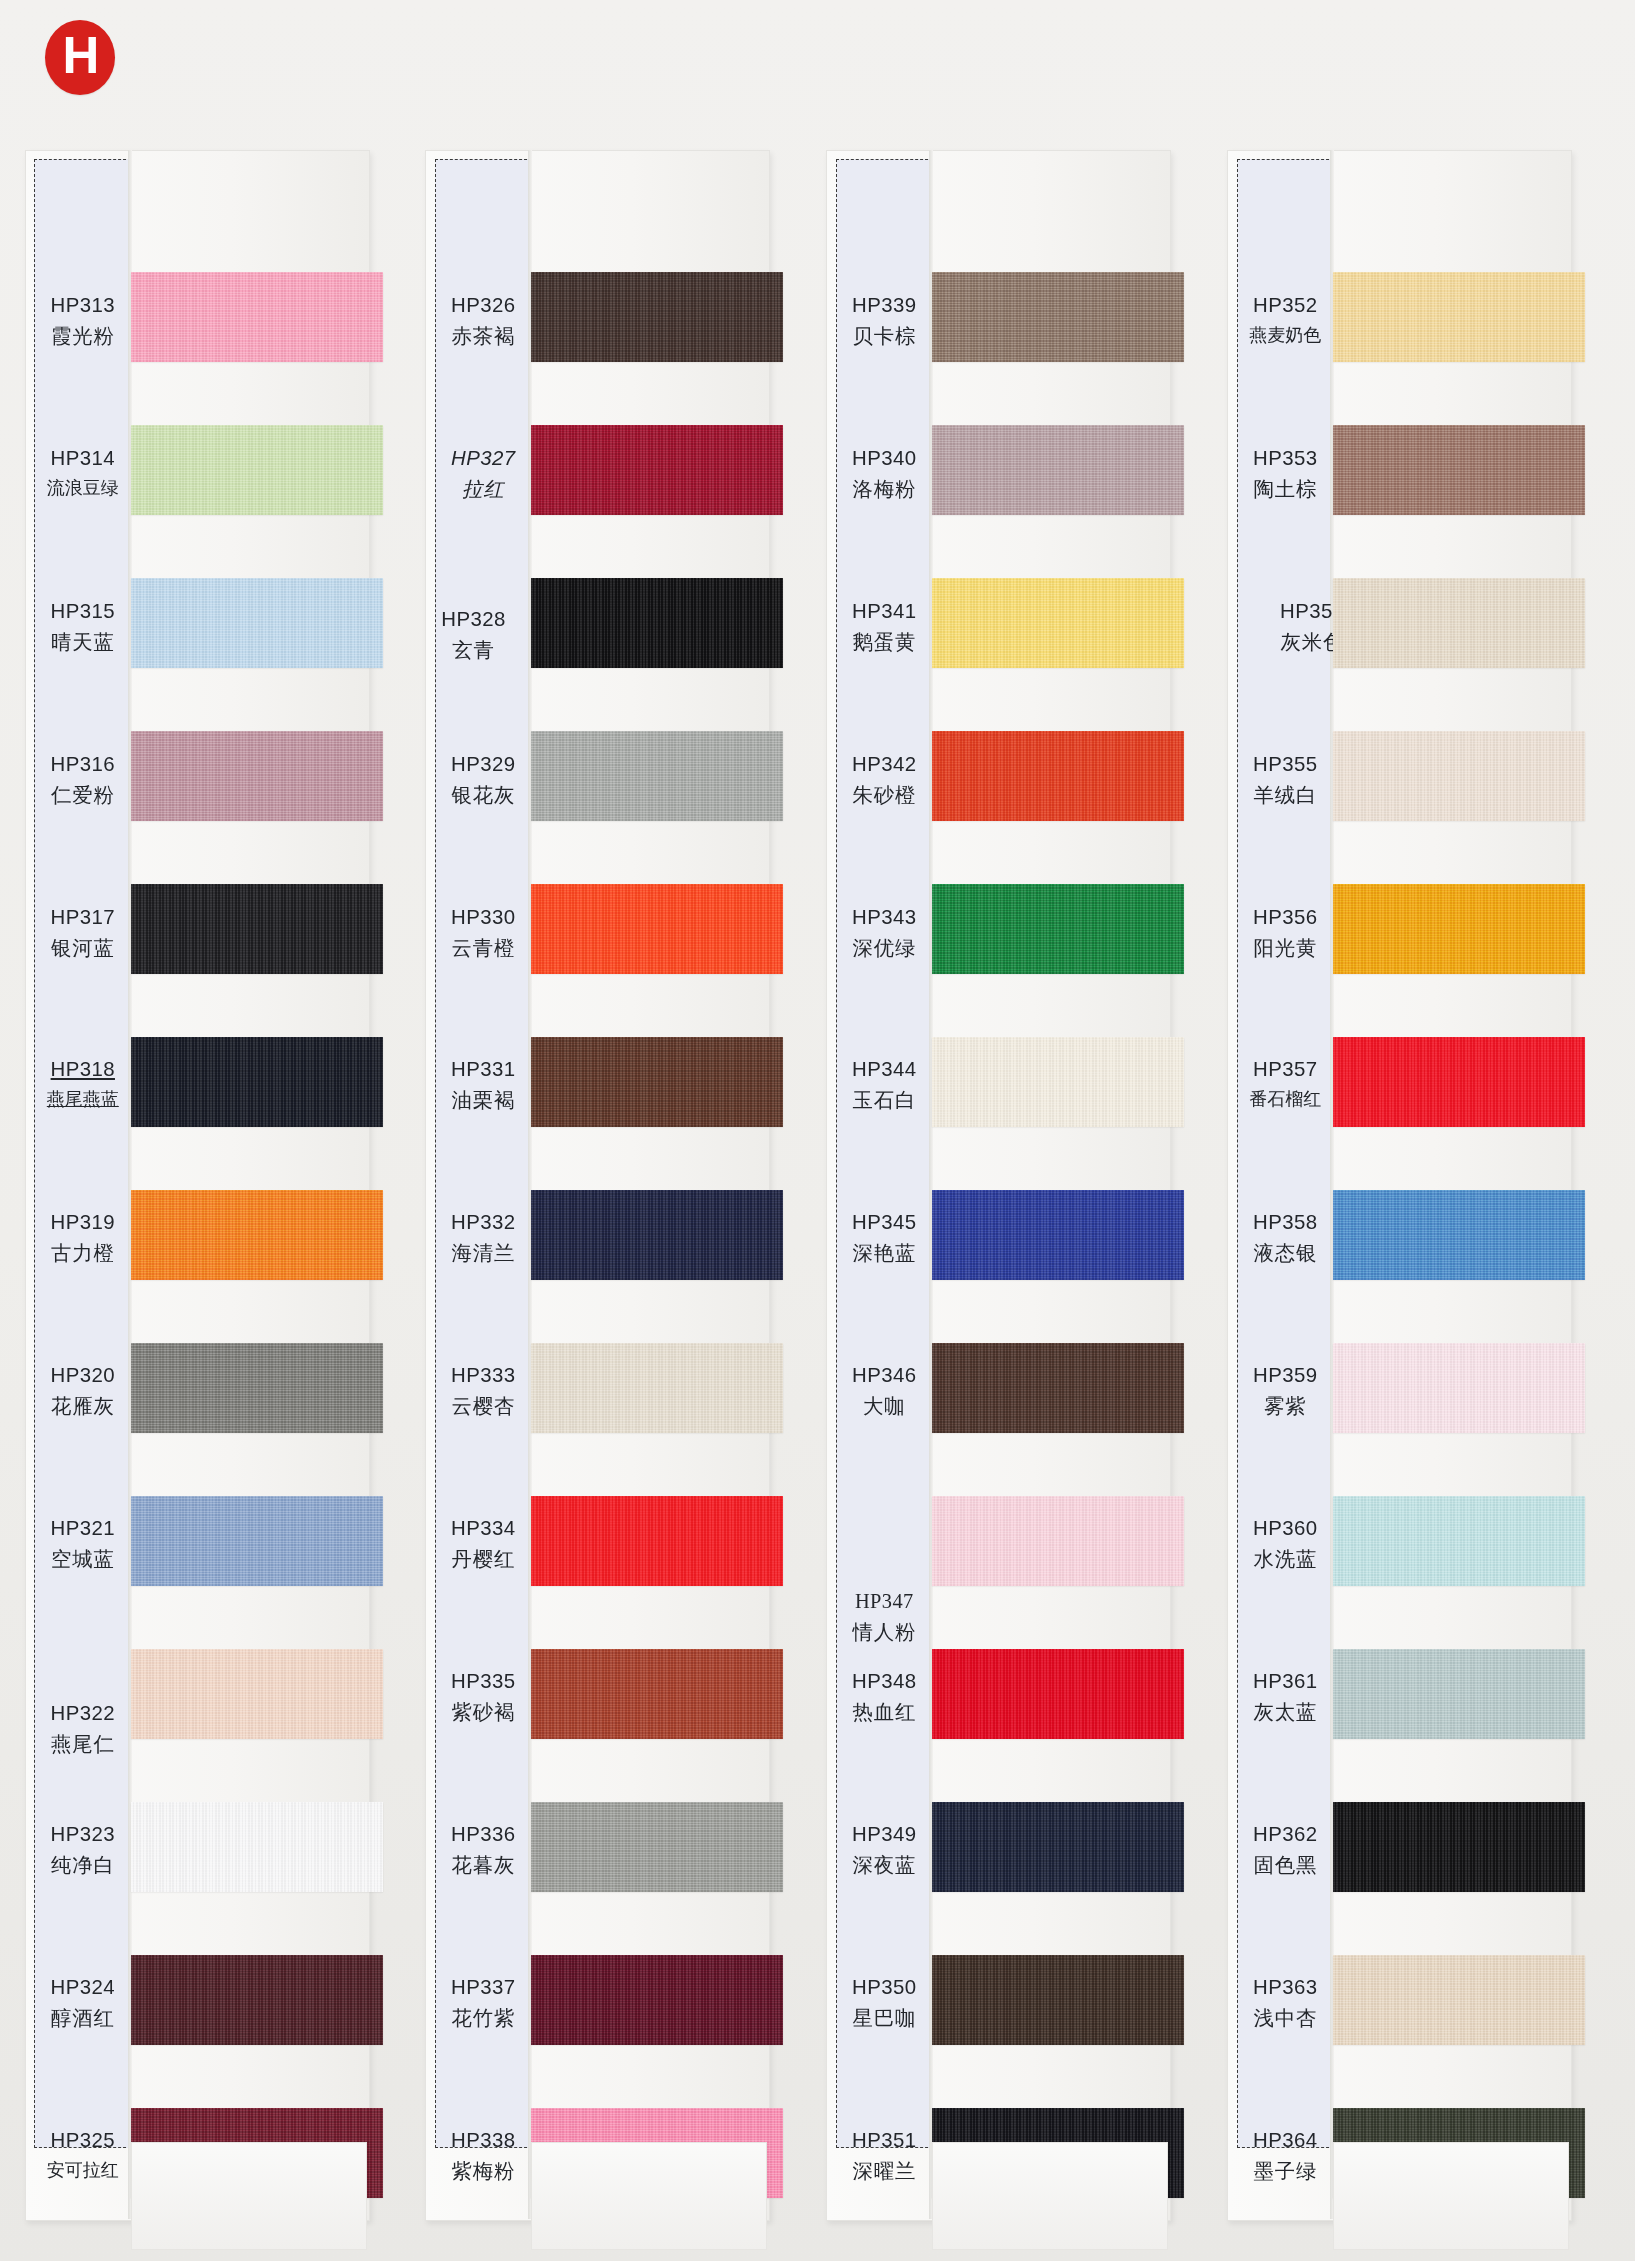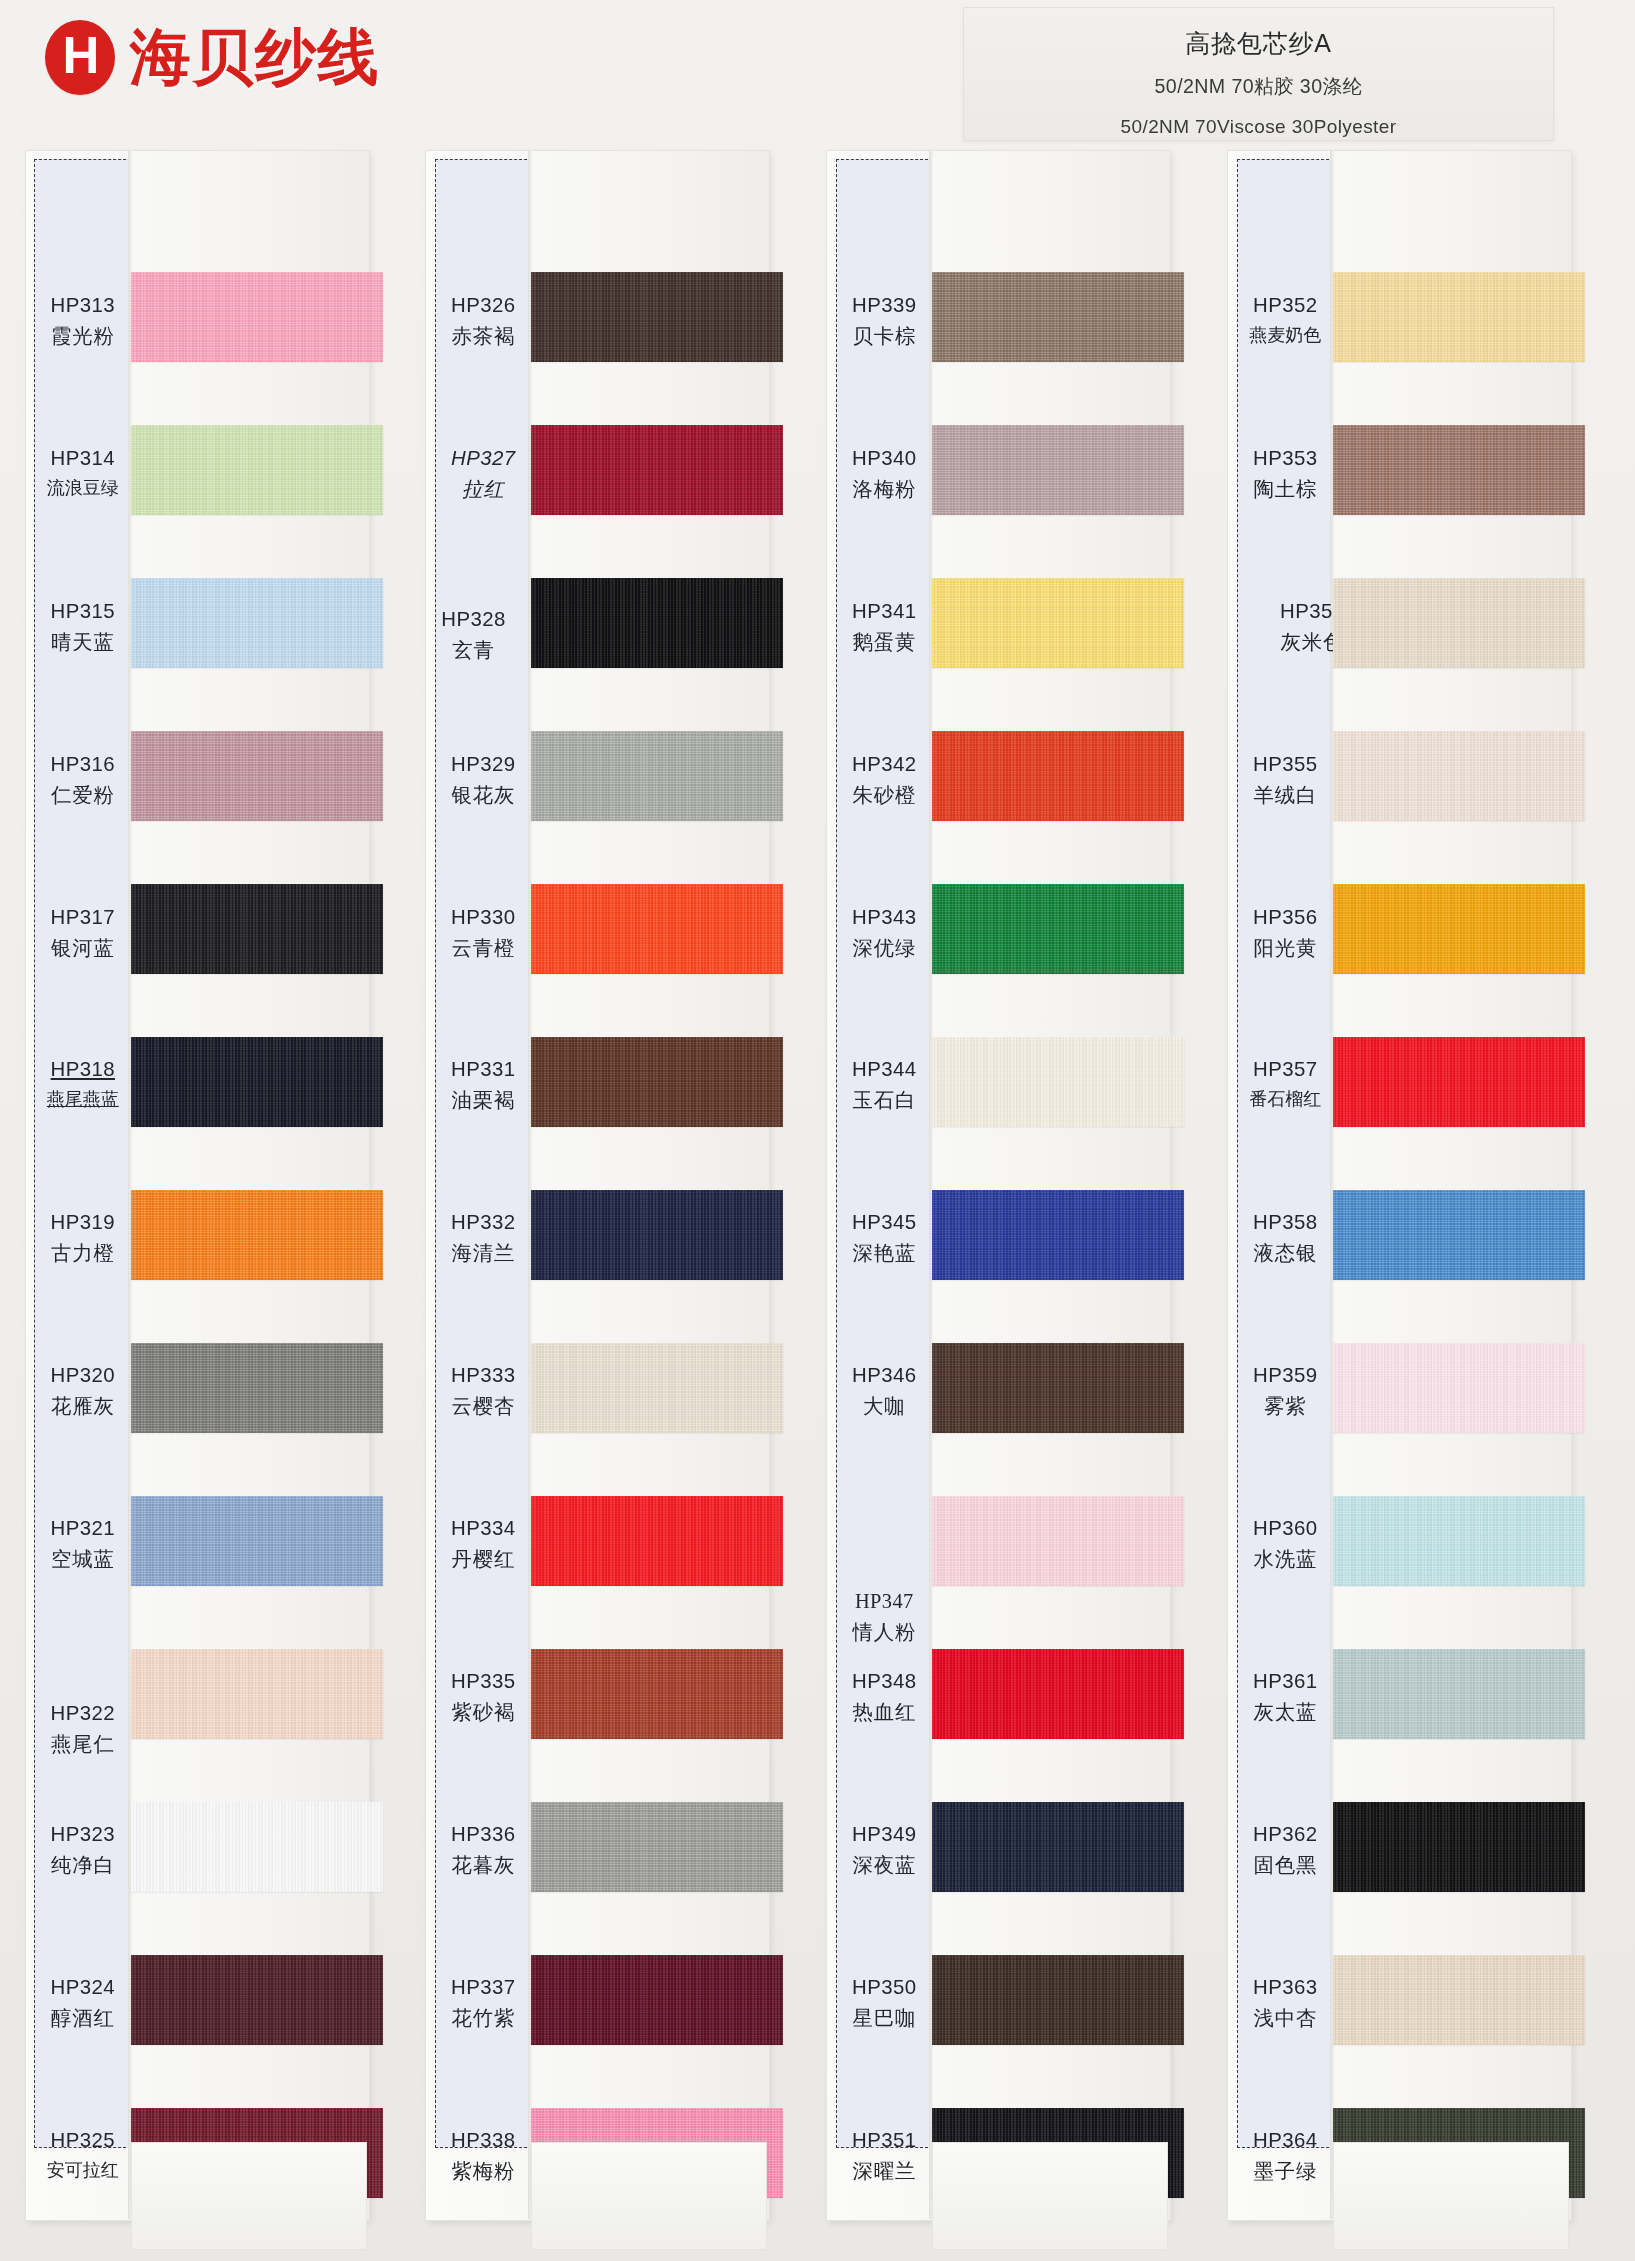"海贝纱线" div { html: <div>海贝纱线</div> -> none }
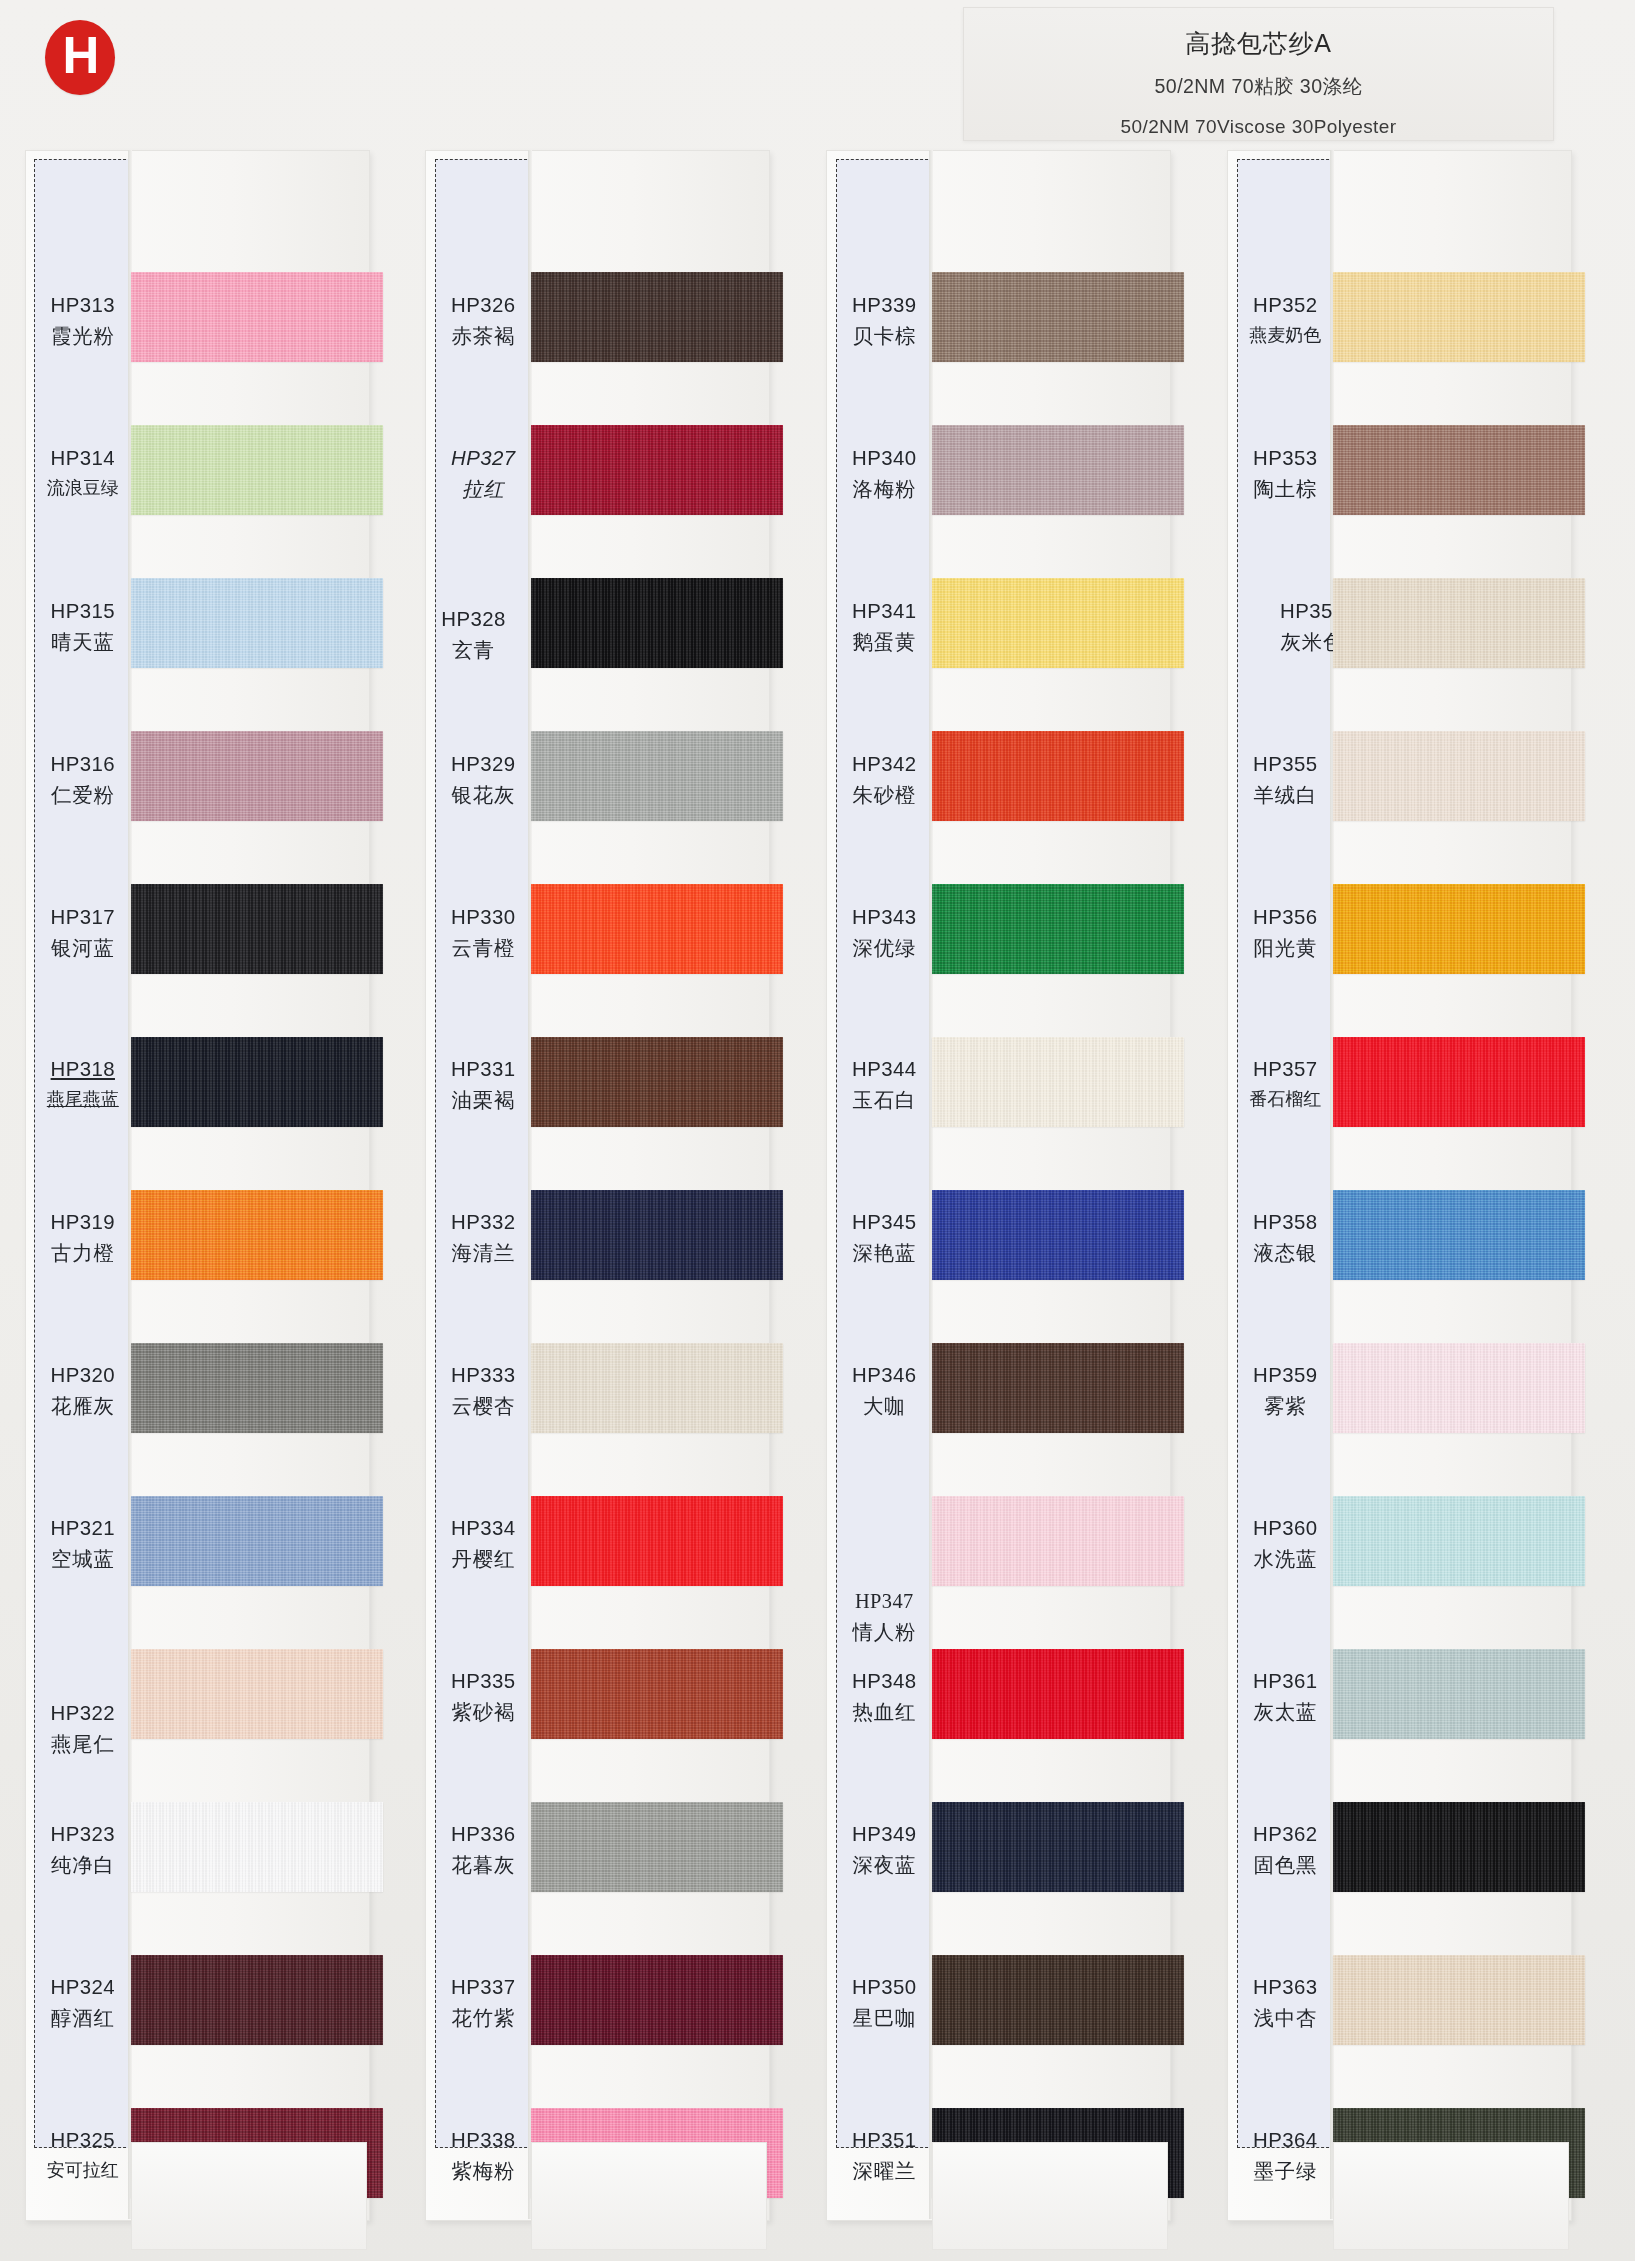"高捻包芯纱A" div { html: <div> <div>高捻包芯纱A</div> <div>50/2NM 70粘胶 30涤纶</div> <div>50/2NM 70Viscose 30Polyester</div> </div> -> none }
